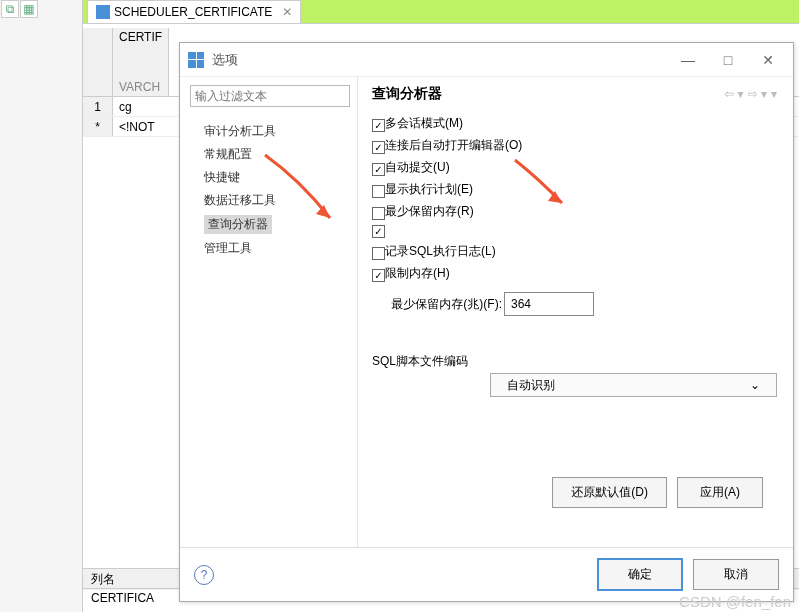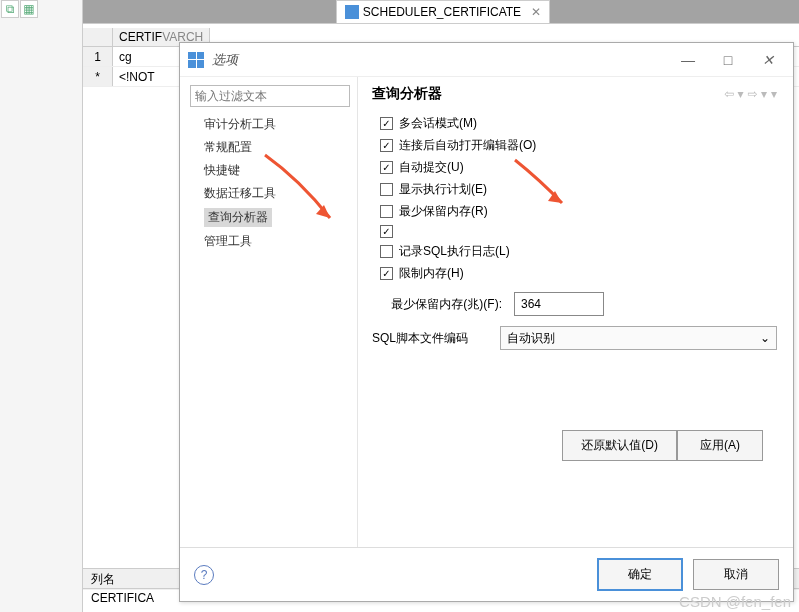"SCHEDULER_CERTIFICATE" .tab-bar { background: #a3a3a3 -> #bef264; justify-content: center -> none }
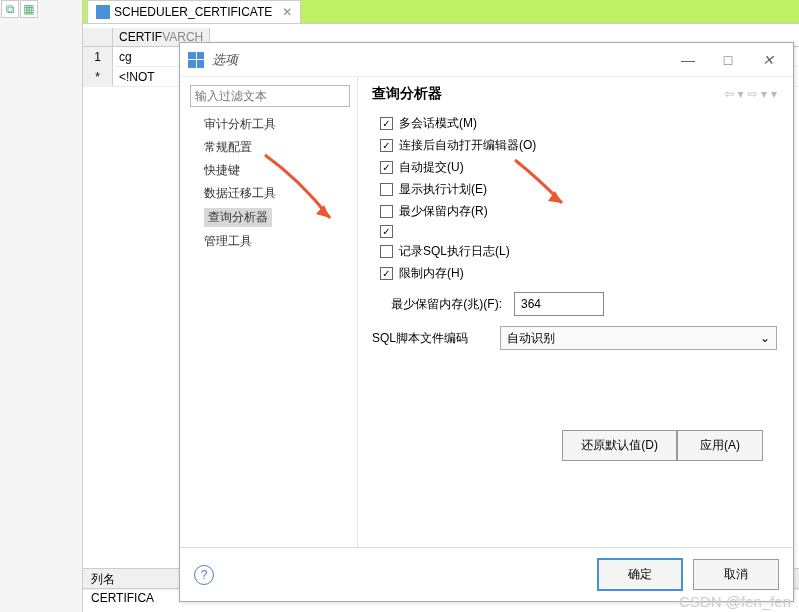"CERTIF" .gh-cell { flex-direction: row -> column; gap: none -> 36px }
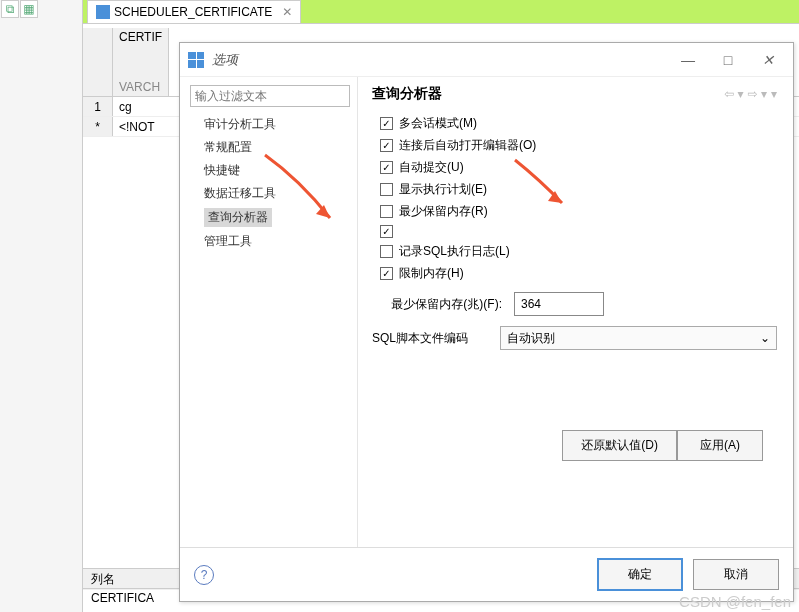"选项" .dlg-title { font-style: italic -> none }
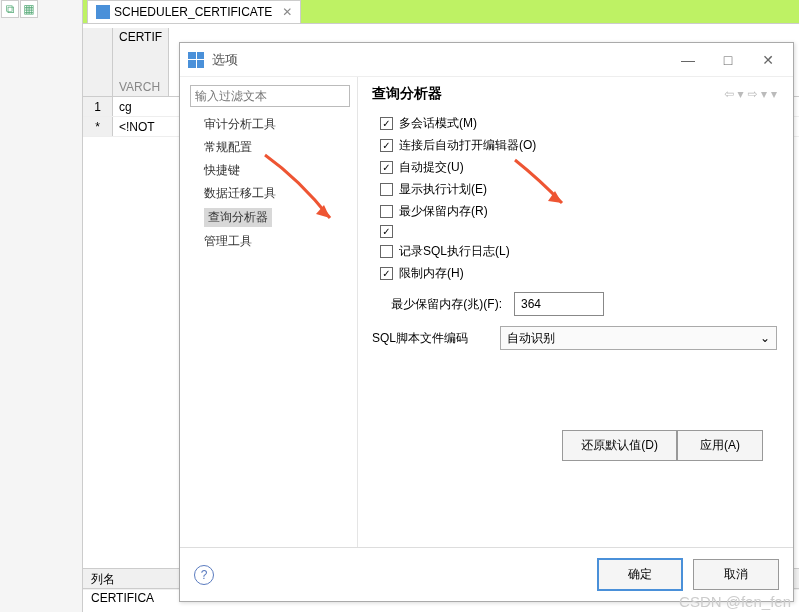"输入过滤文本" .filter-box { margin-bottom: 6px -> 13px }
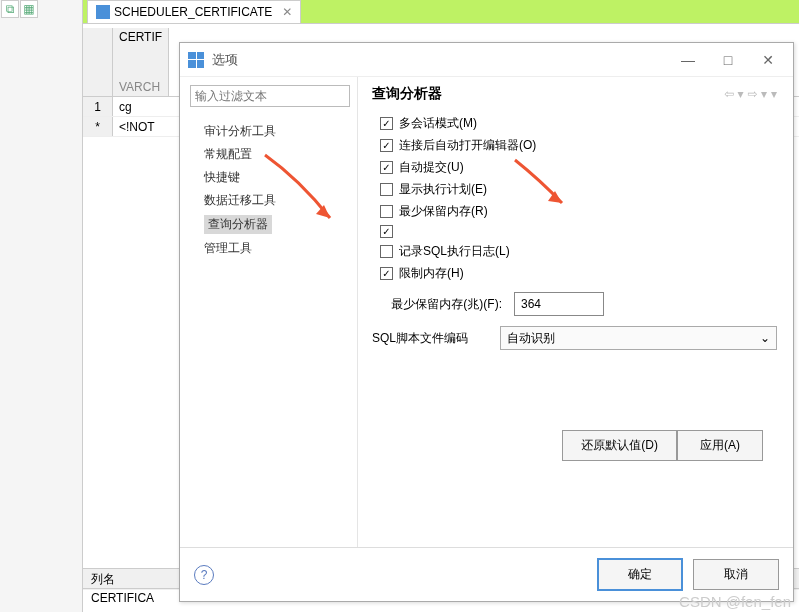"多会话模式(M)" .chk-row { align-items: center -> flex-end; gap: 6px -> none; margin: 5px 8px -> 5px 0 }
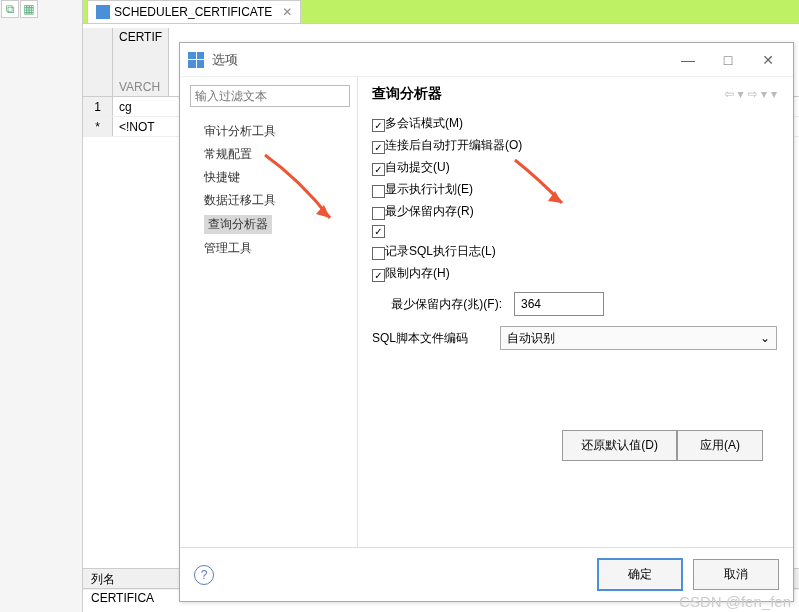"最少保留内存(兆)(F):" .form-row { gap: 12px -> 2px }
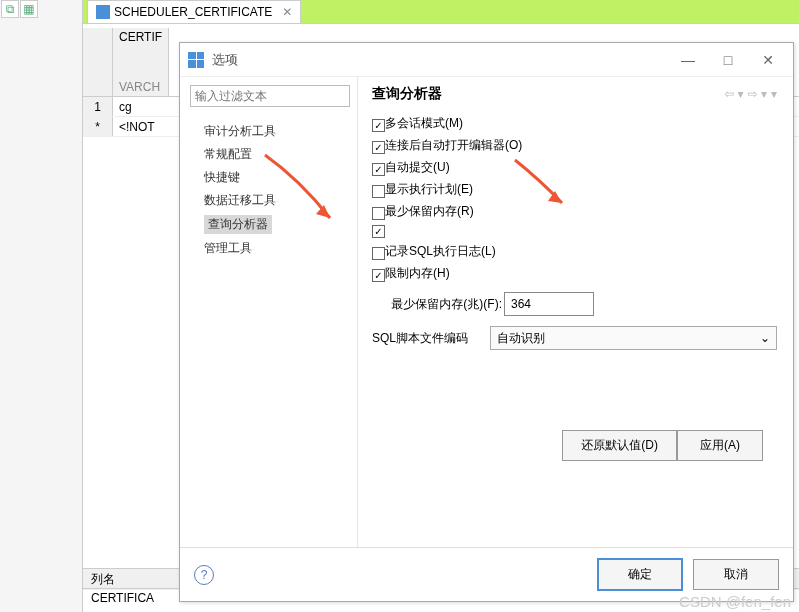"自动识别" .select-box { margin-top: none -> 47px; padding: 0 6px -> 0 16px }
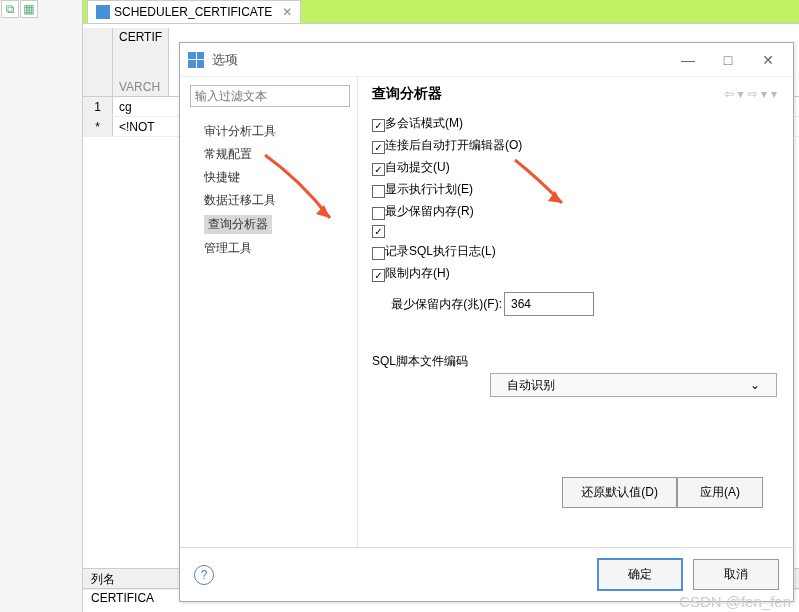"还原默认值(D)" .mid-btns { gap: none -> 10px }
